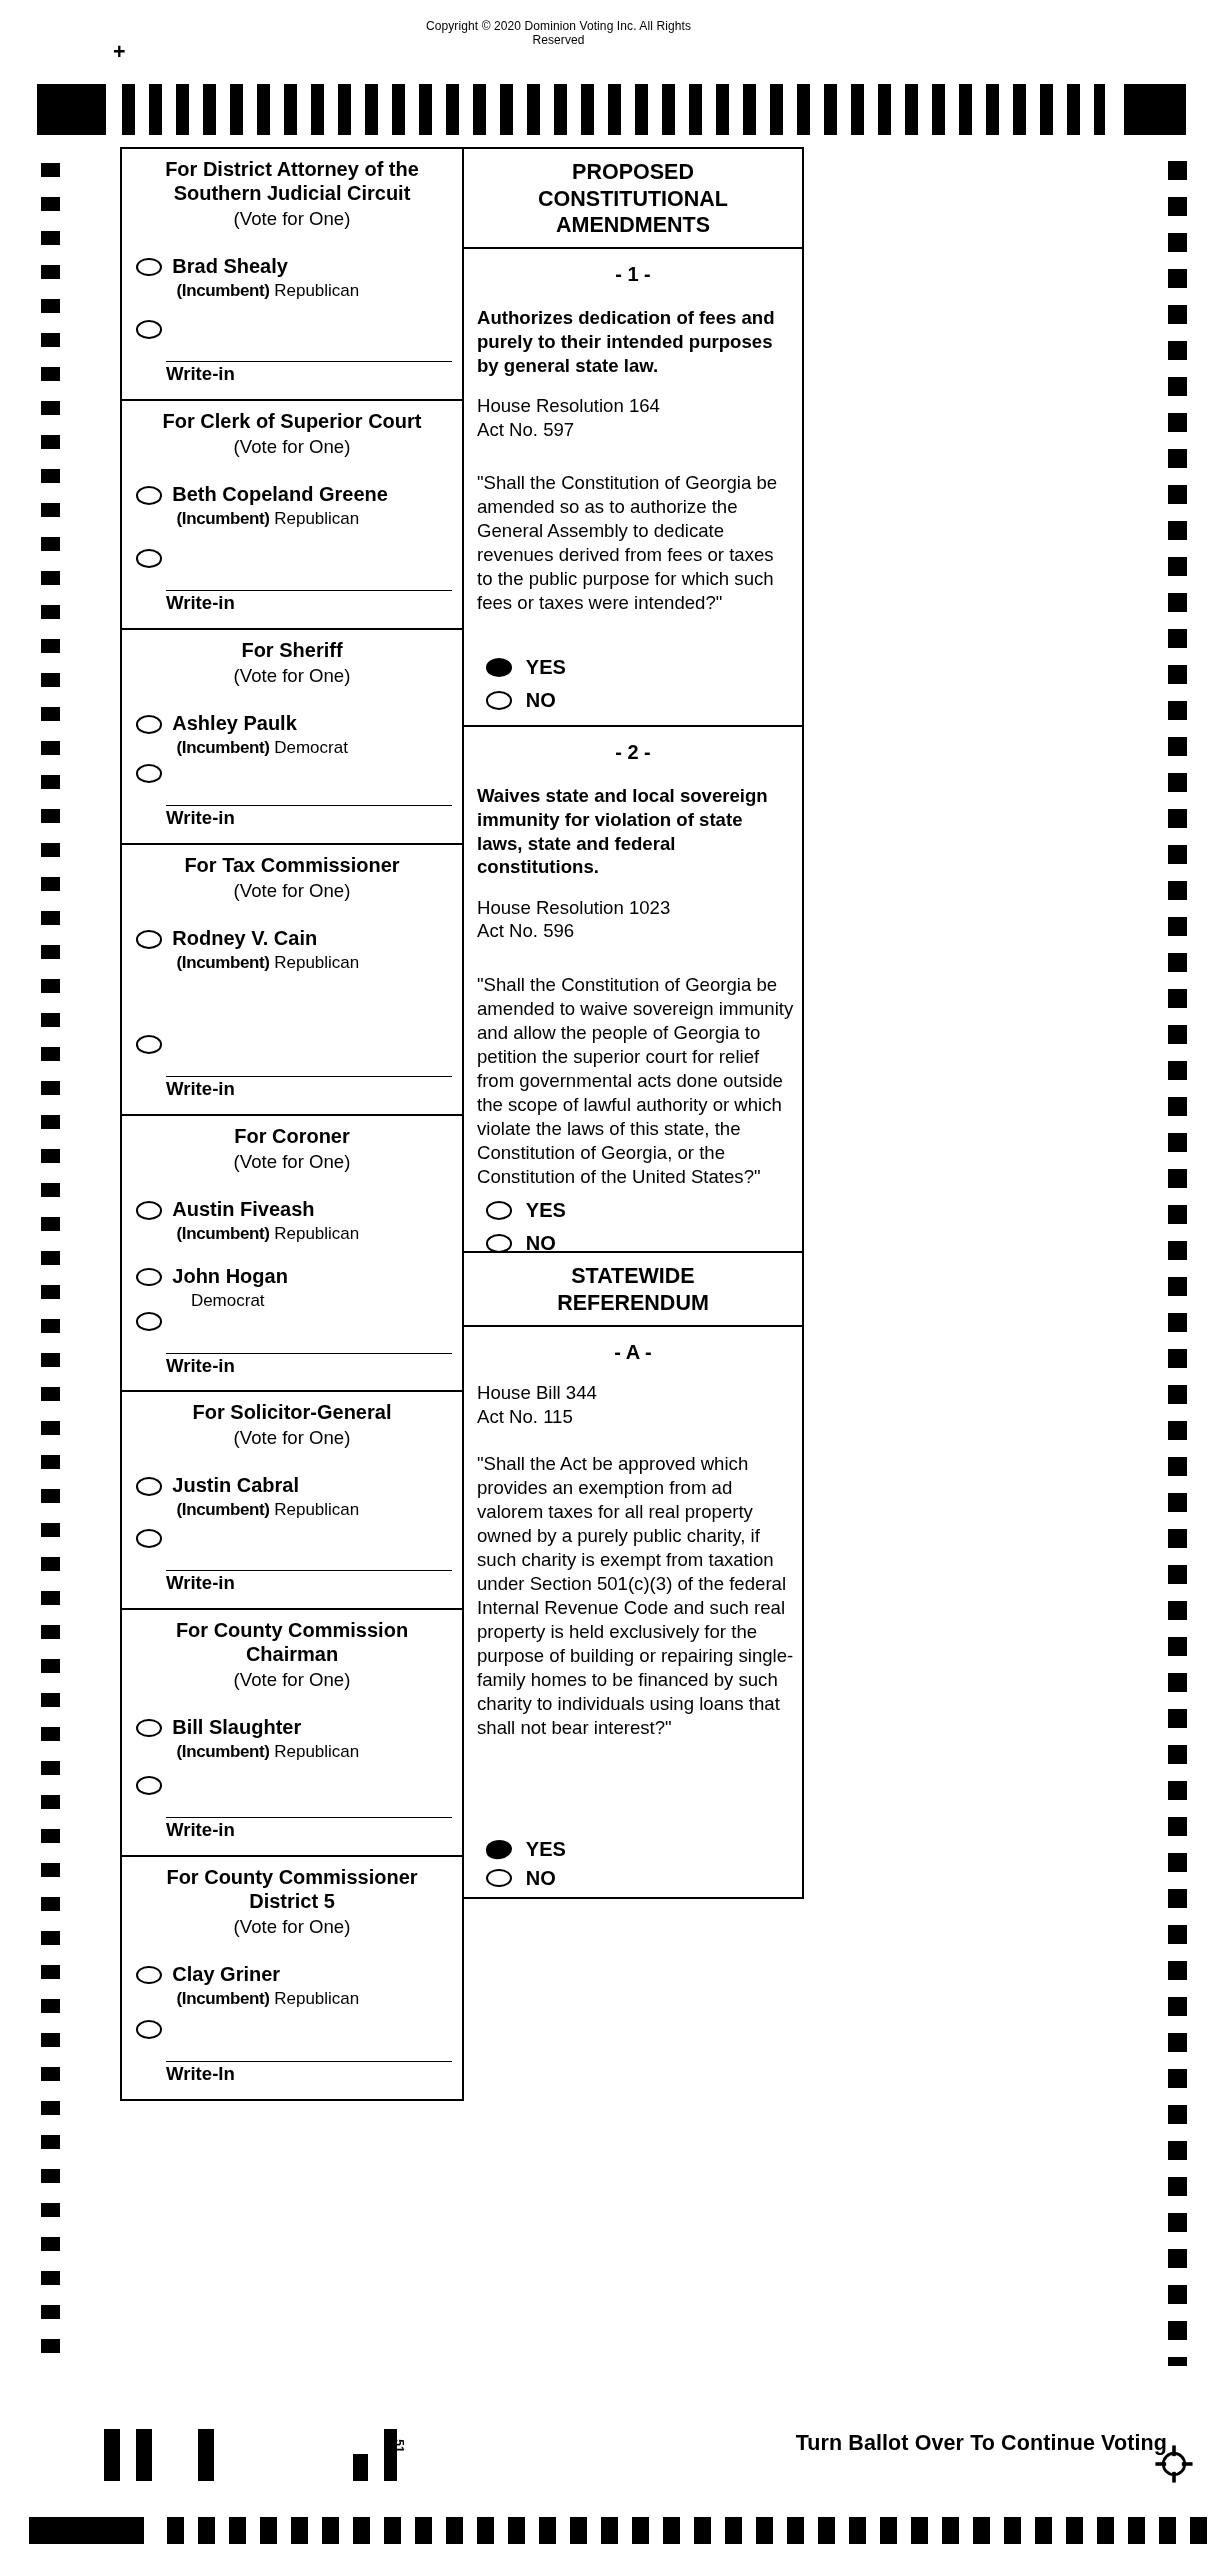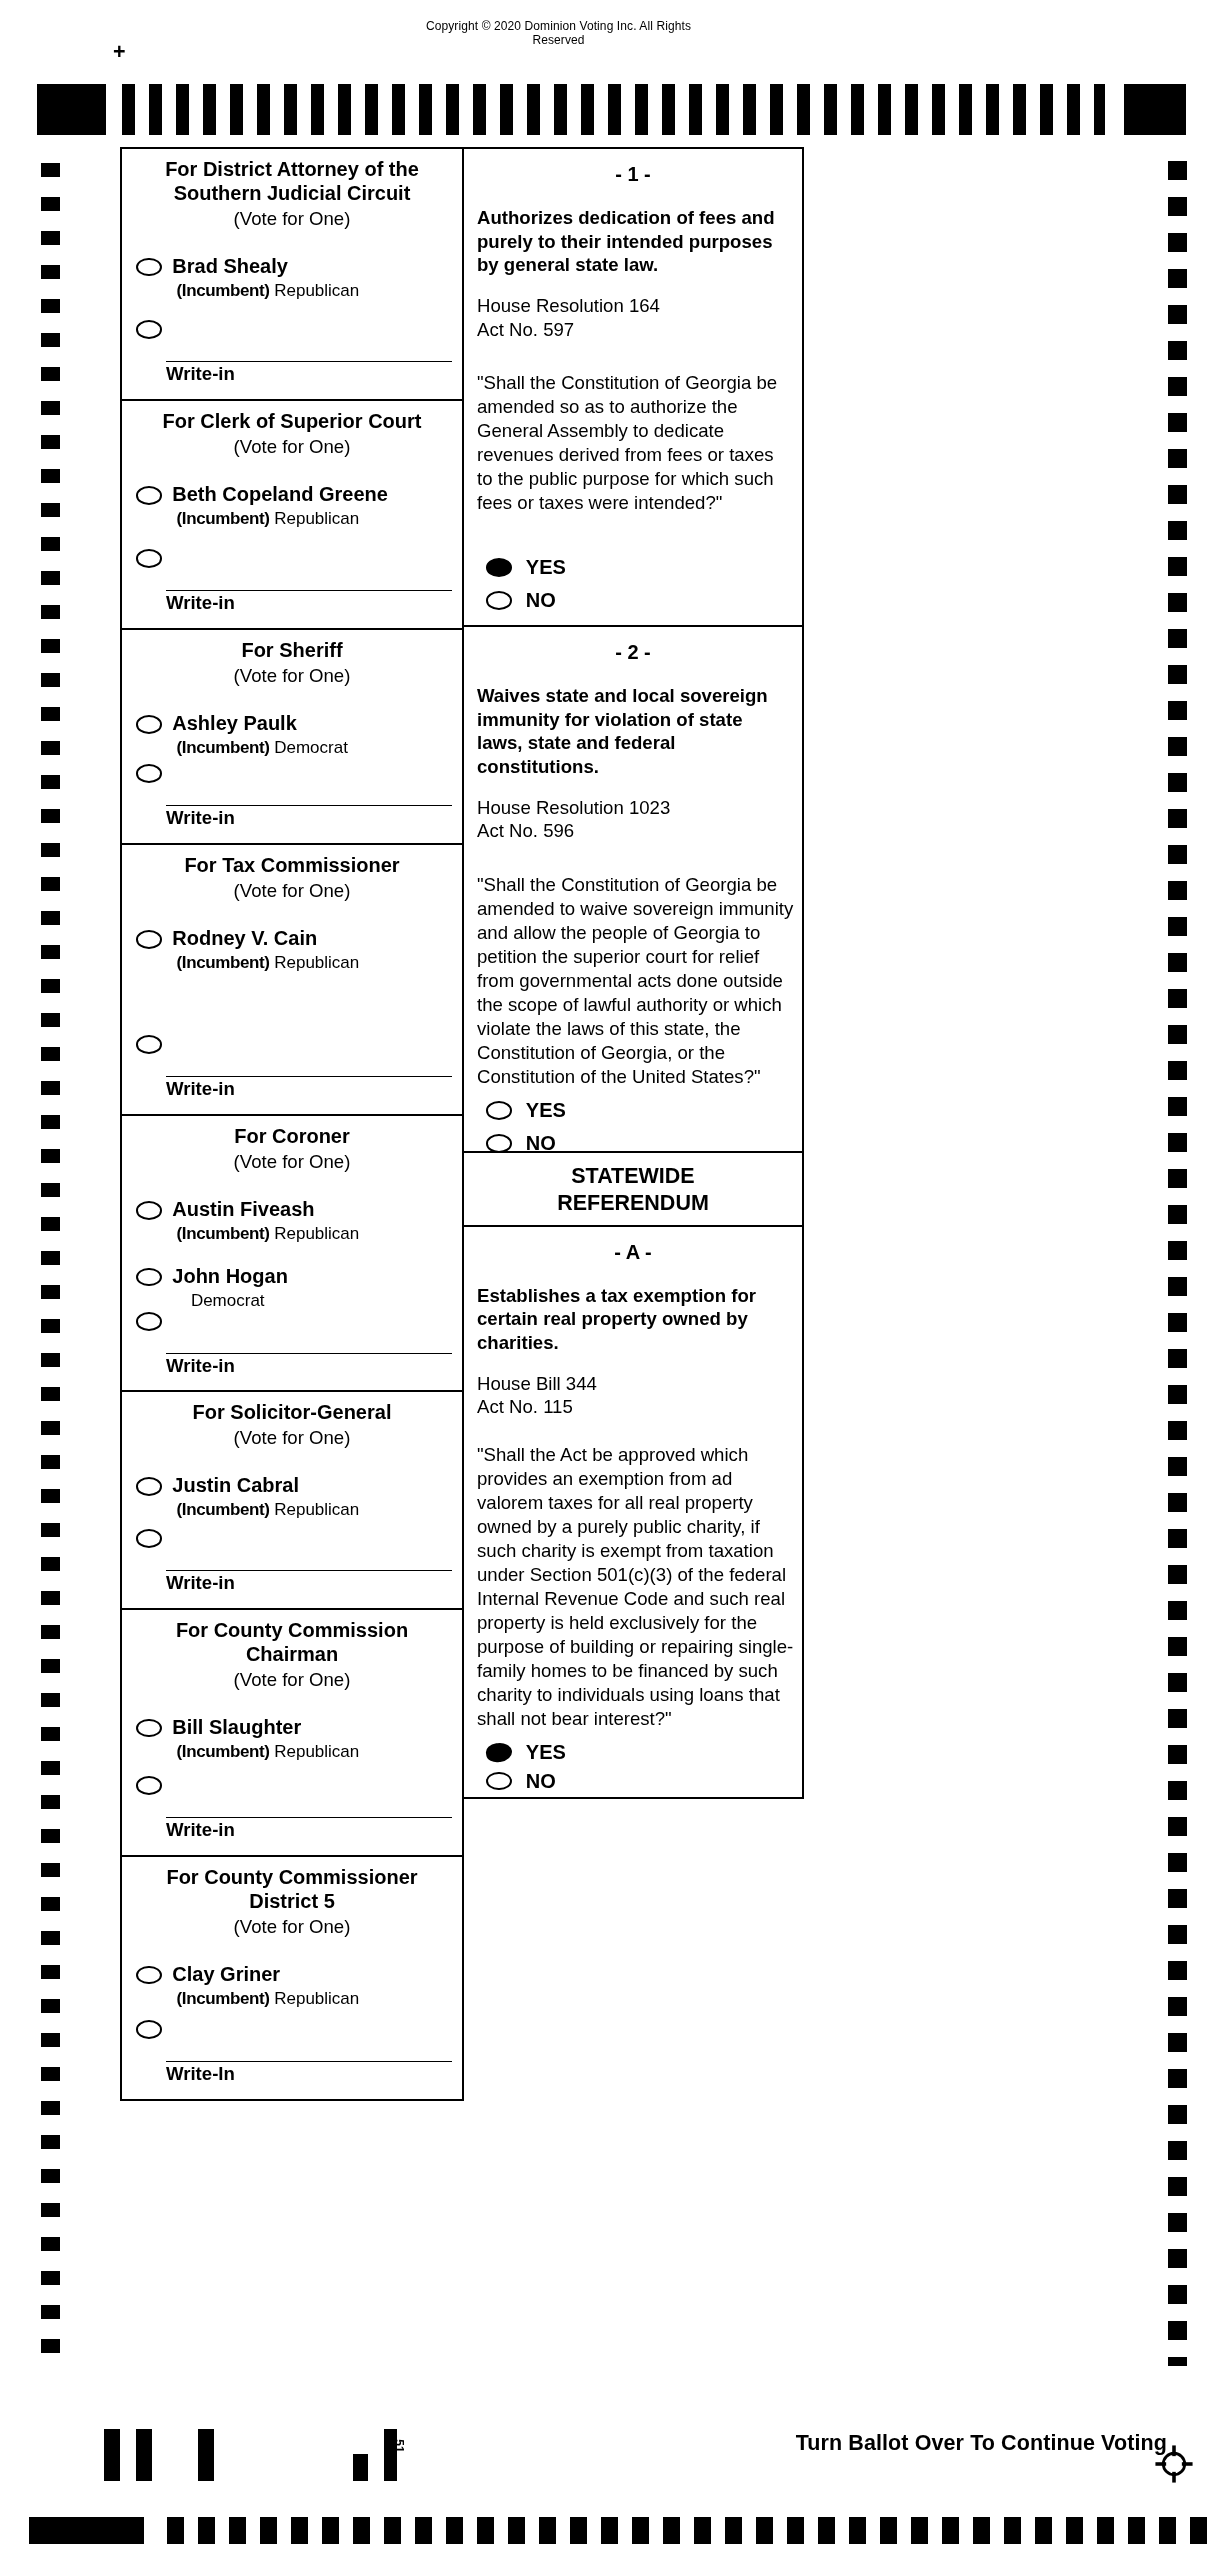"PROPOSED" div.m-header { html: none -> <div> <div>PROPOSED</div> <div>CONSTITUTIONAL</div> <div>AMENDMENTS</div> </div> }
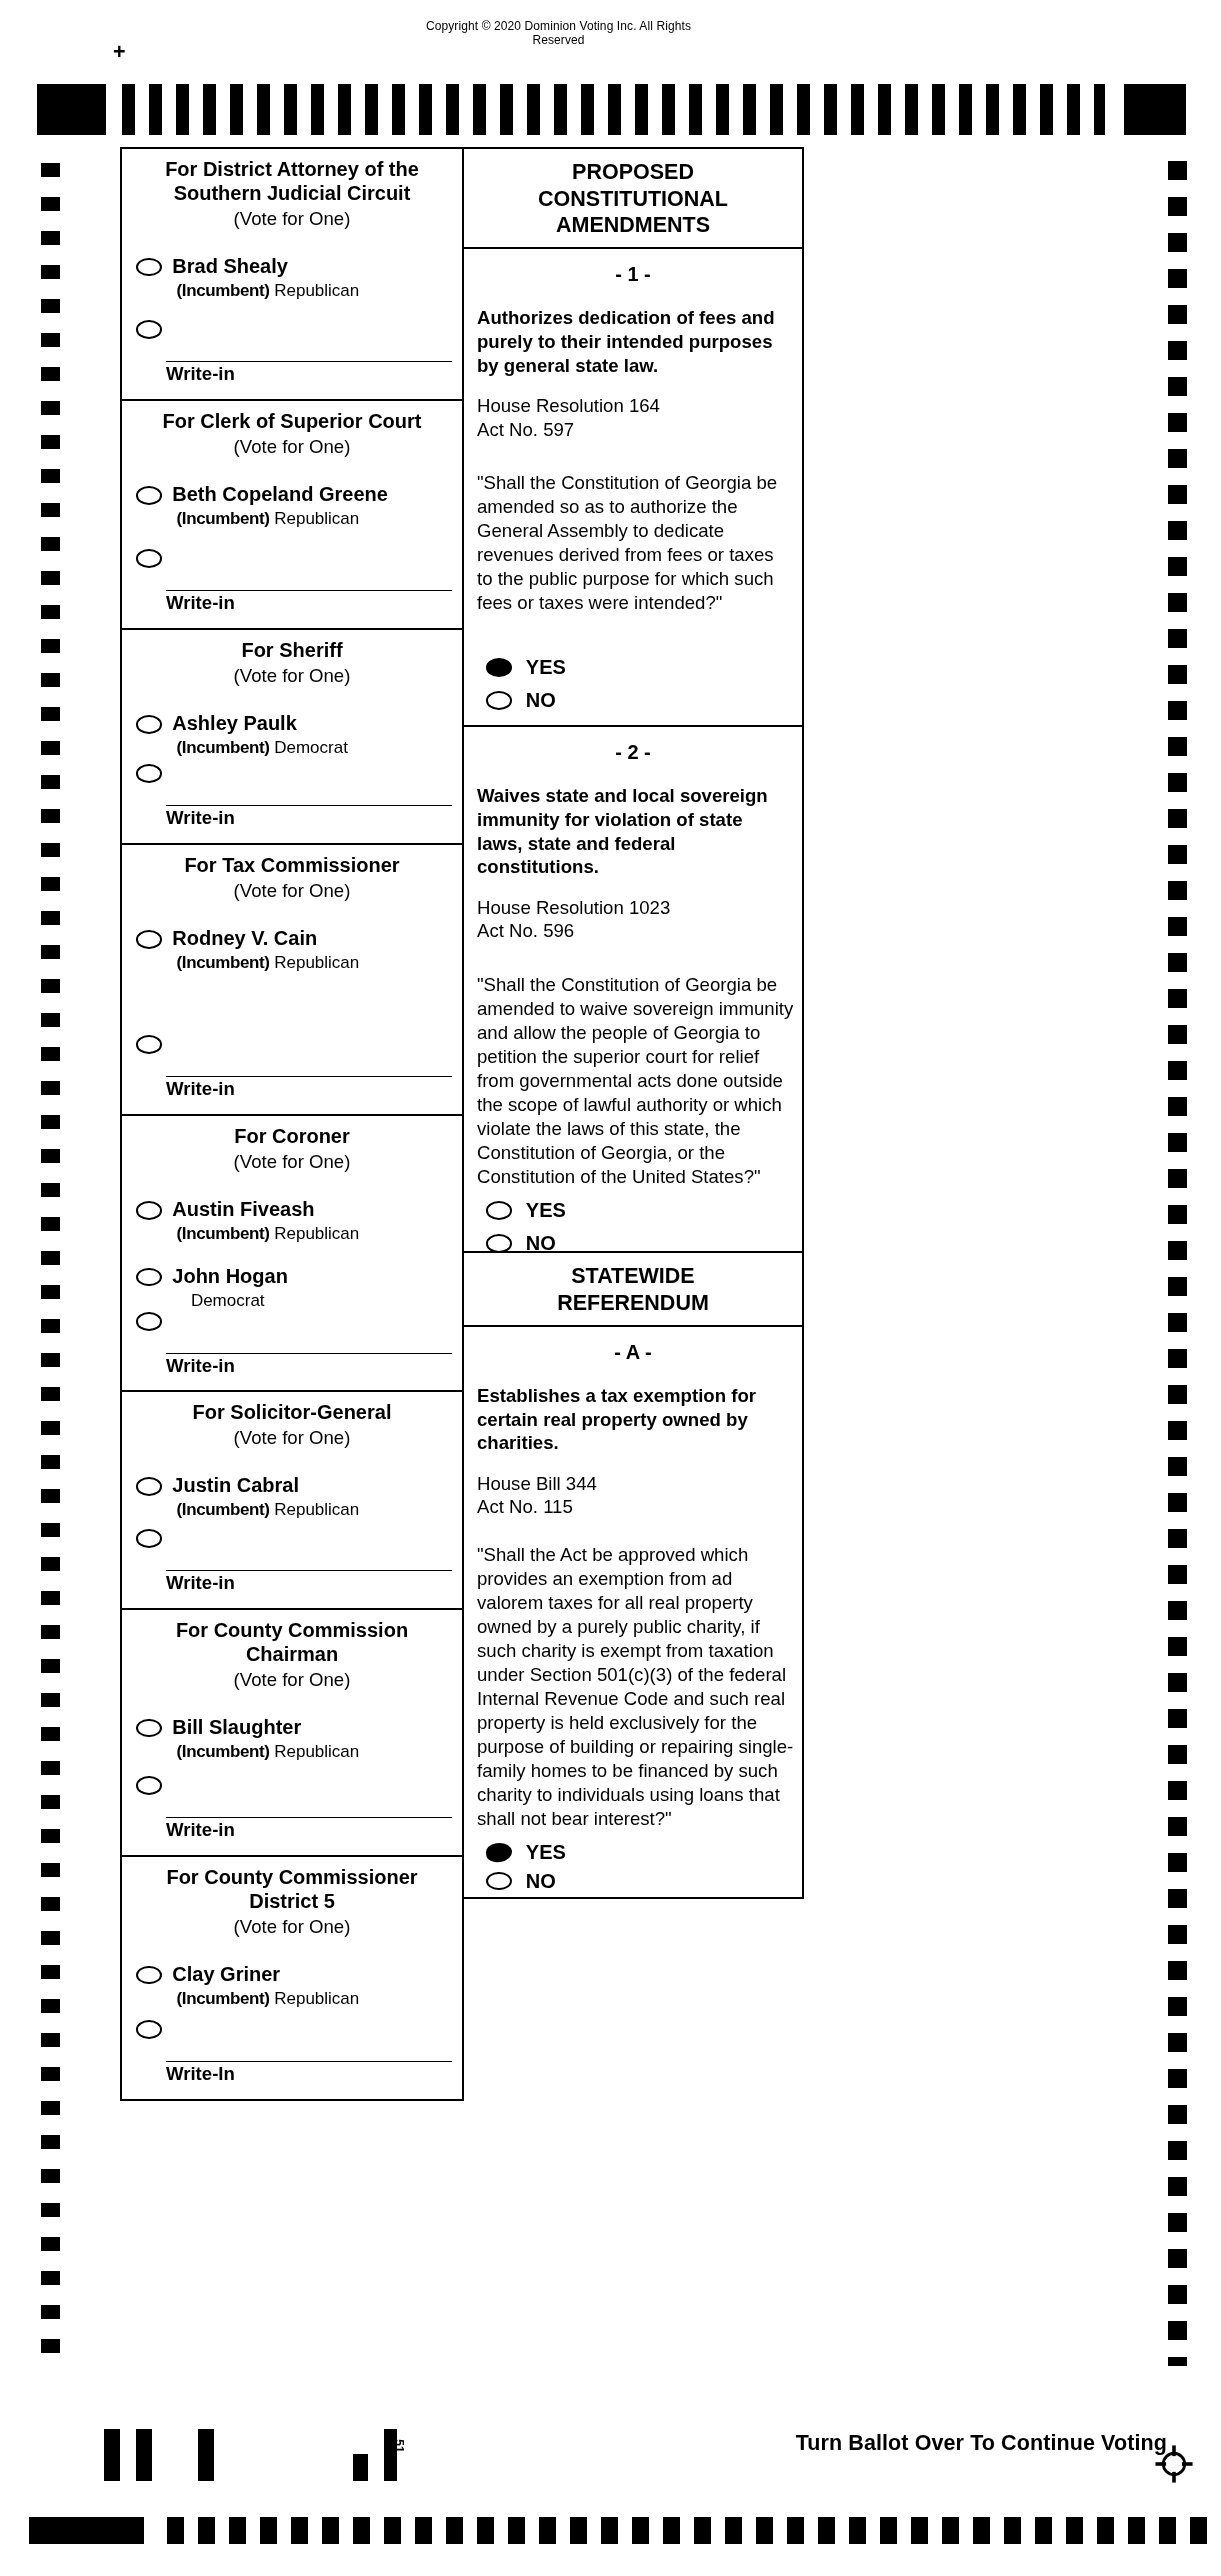"Establishes a tax exemption for" div.m-summary { html: <div>Establishes a tax exemption for certain real property owned by charities.</div> -> none }
